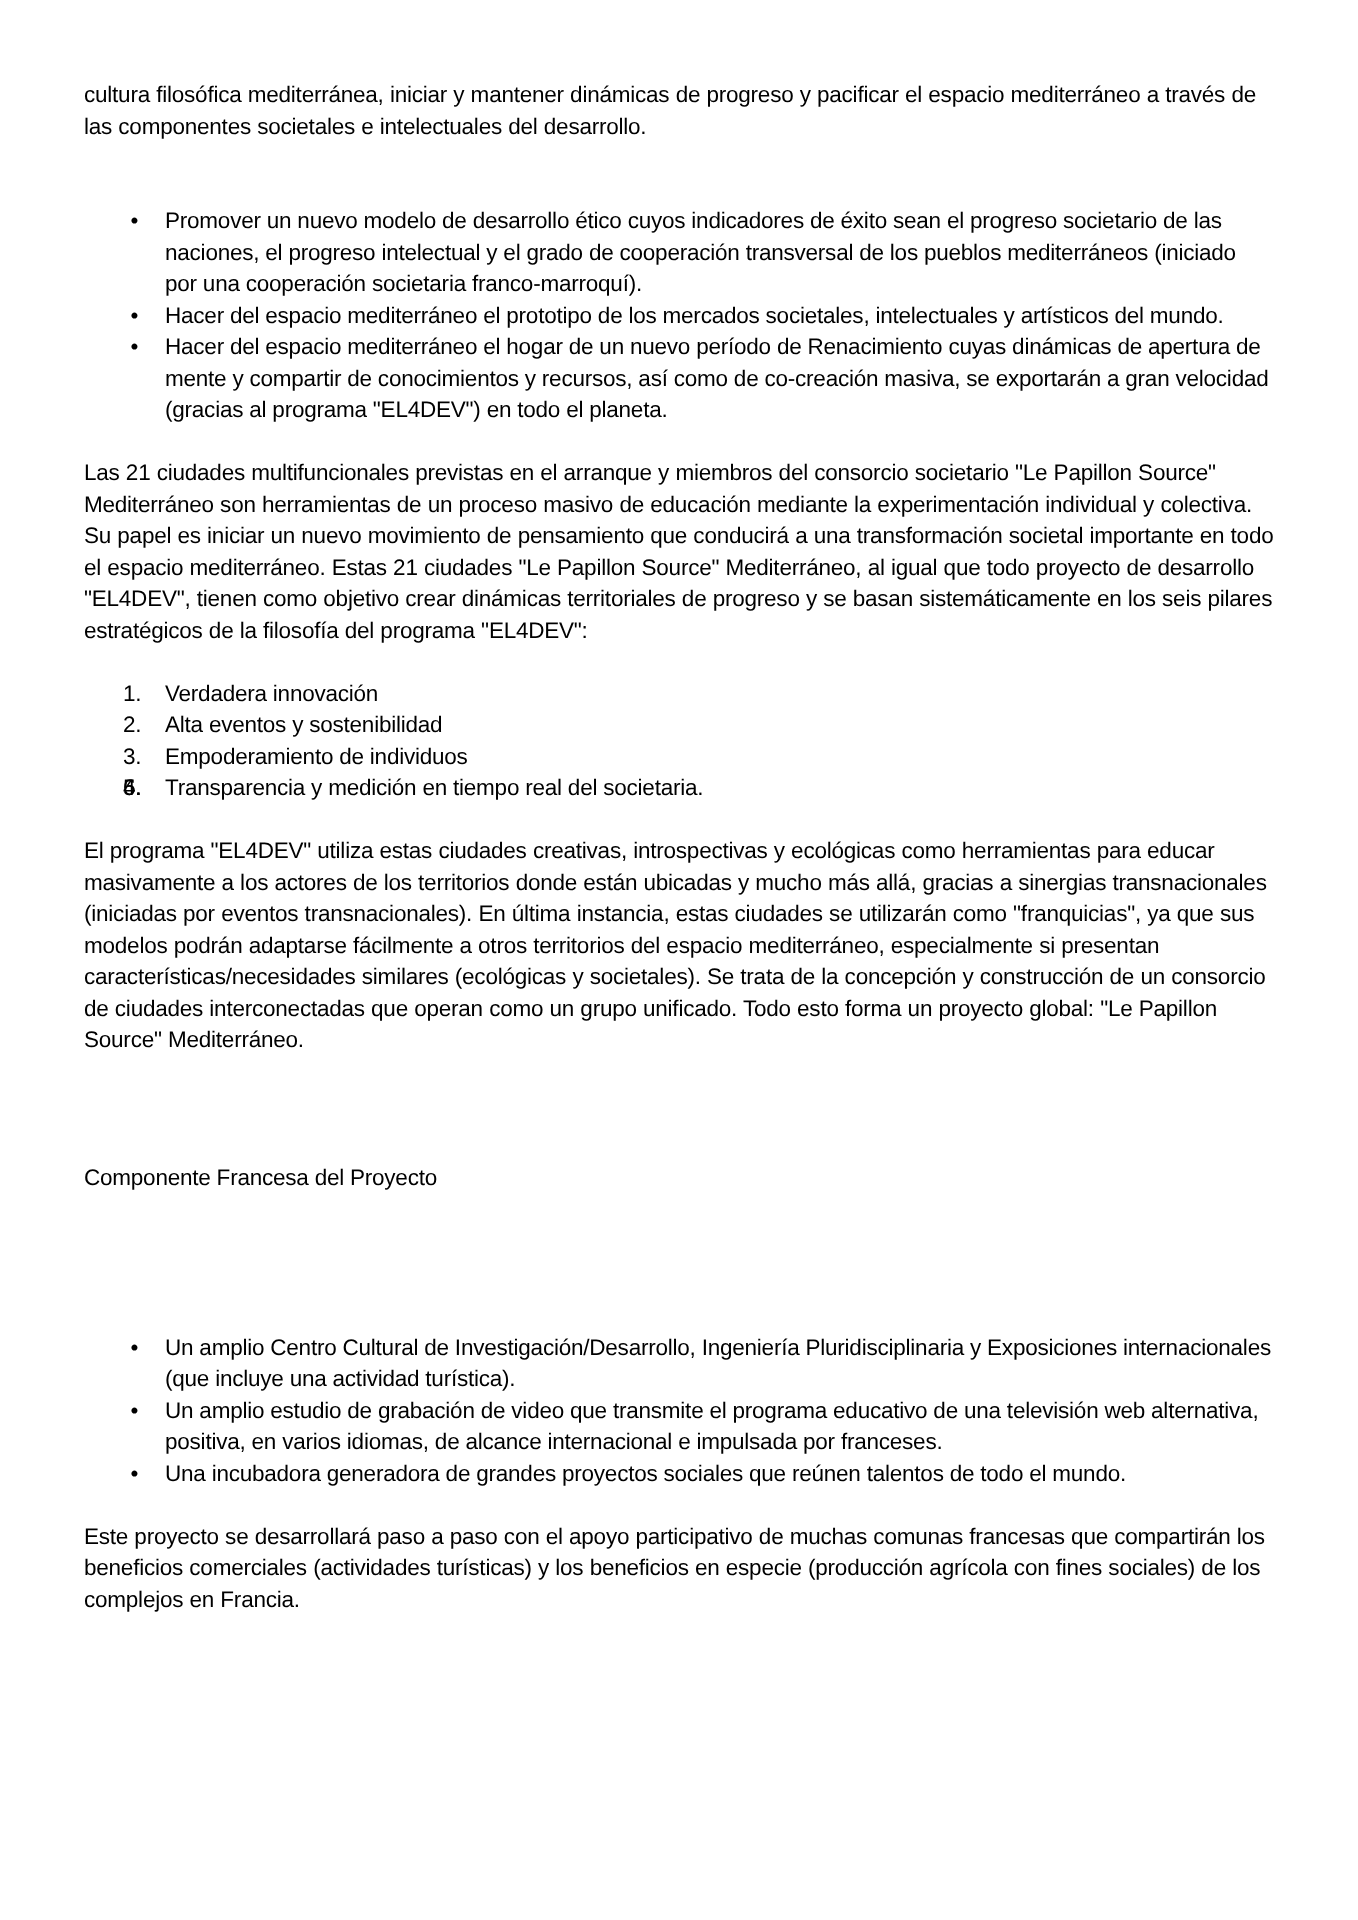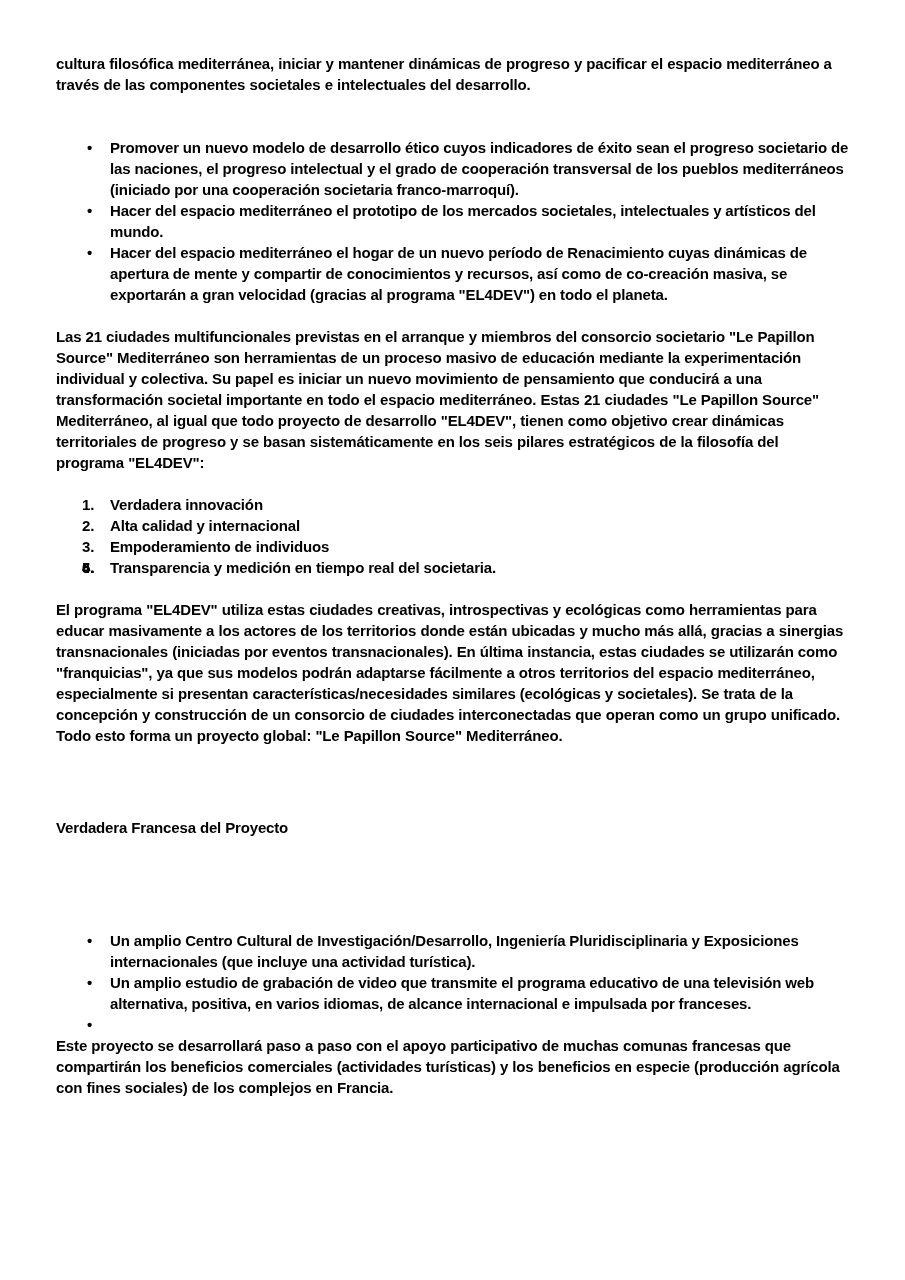"cultura filosófica mediterránea, iniciar" .page { font-weight: bold -> none }
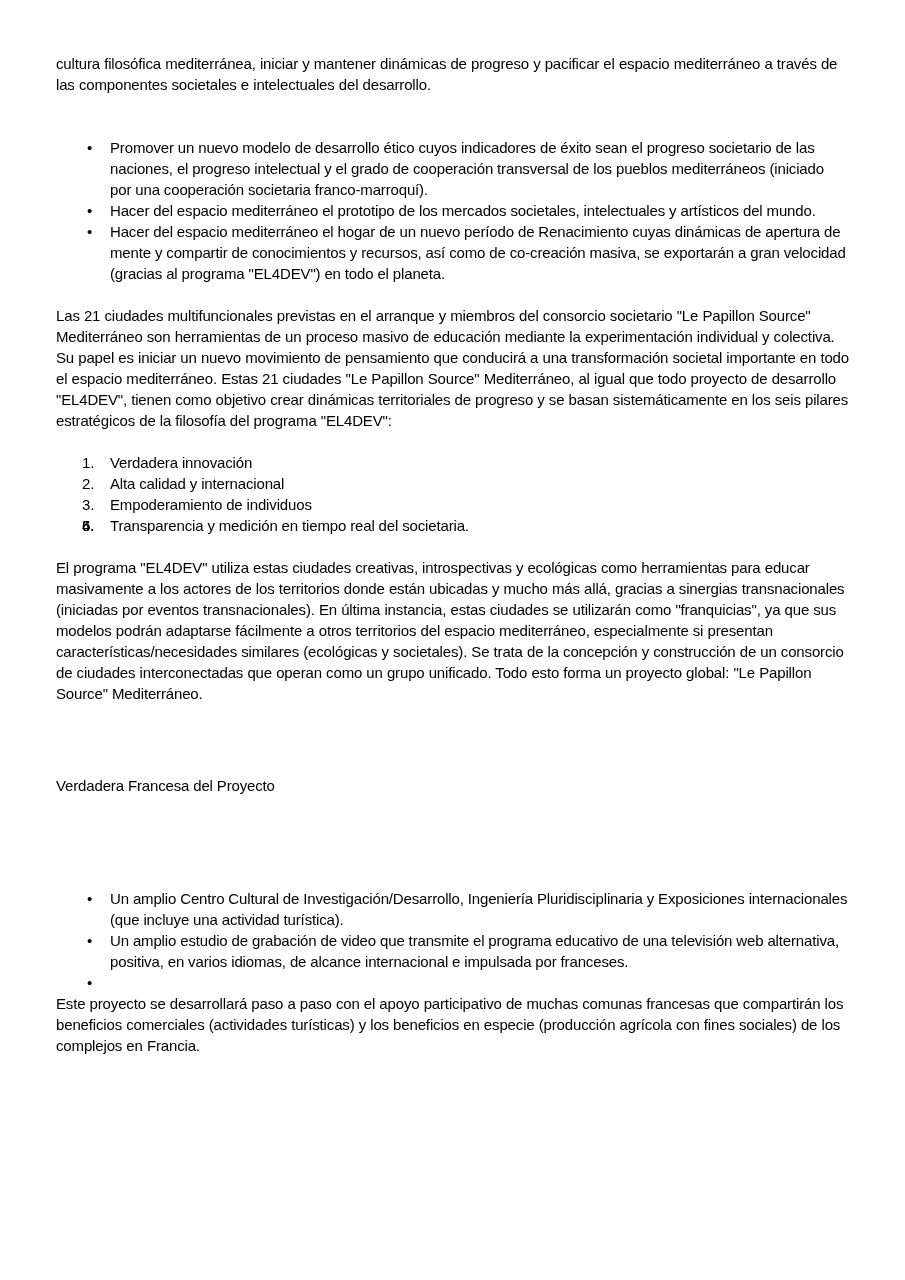"Alta calidad y internacional" span { text: calidad y internacional -> eventos y sostenibilidad }
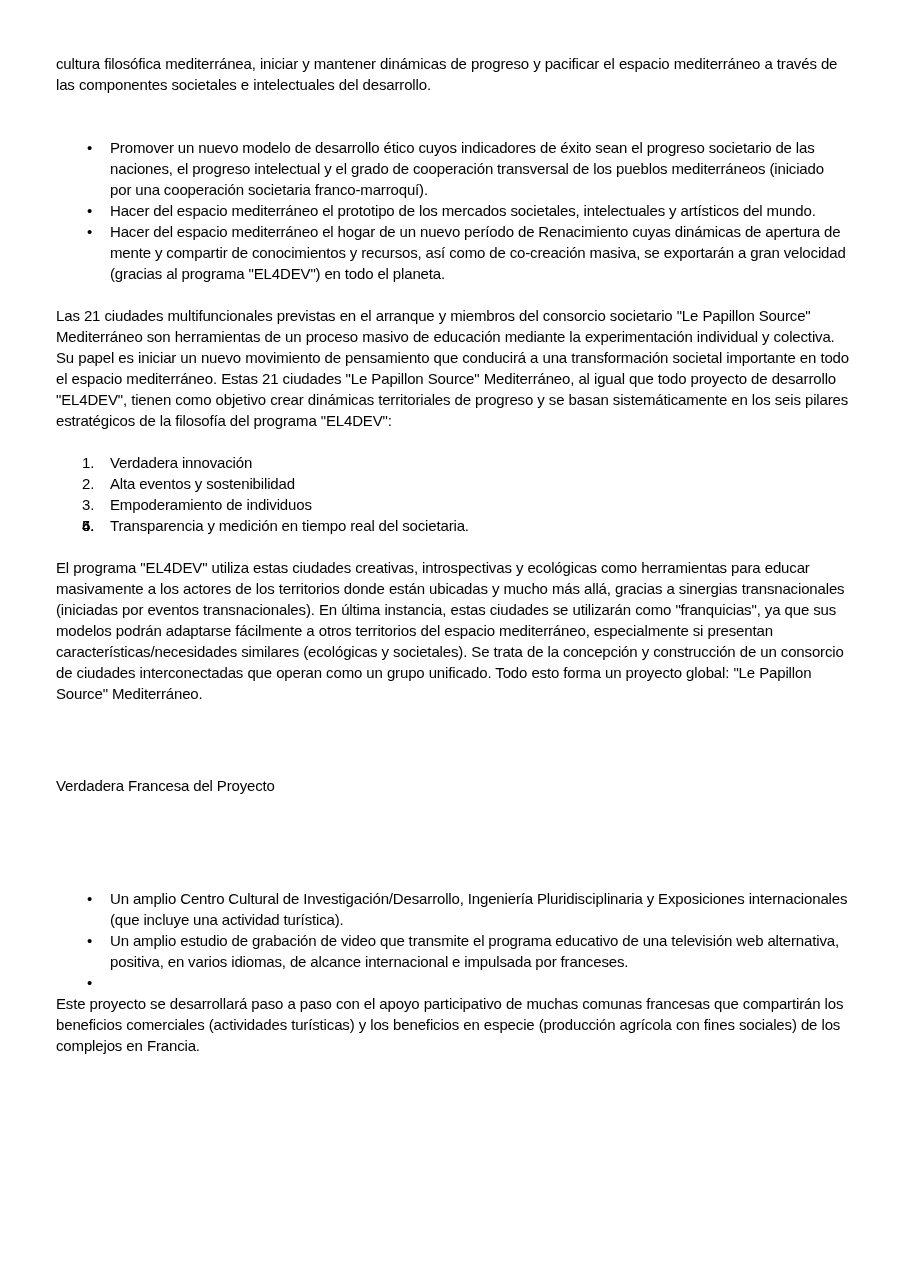"Verdadera Francesa del Proyecto" p.heading-line { text: Verdadera -> Componente }
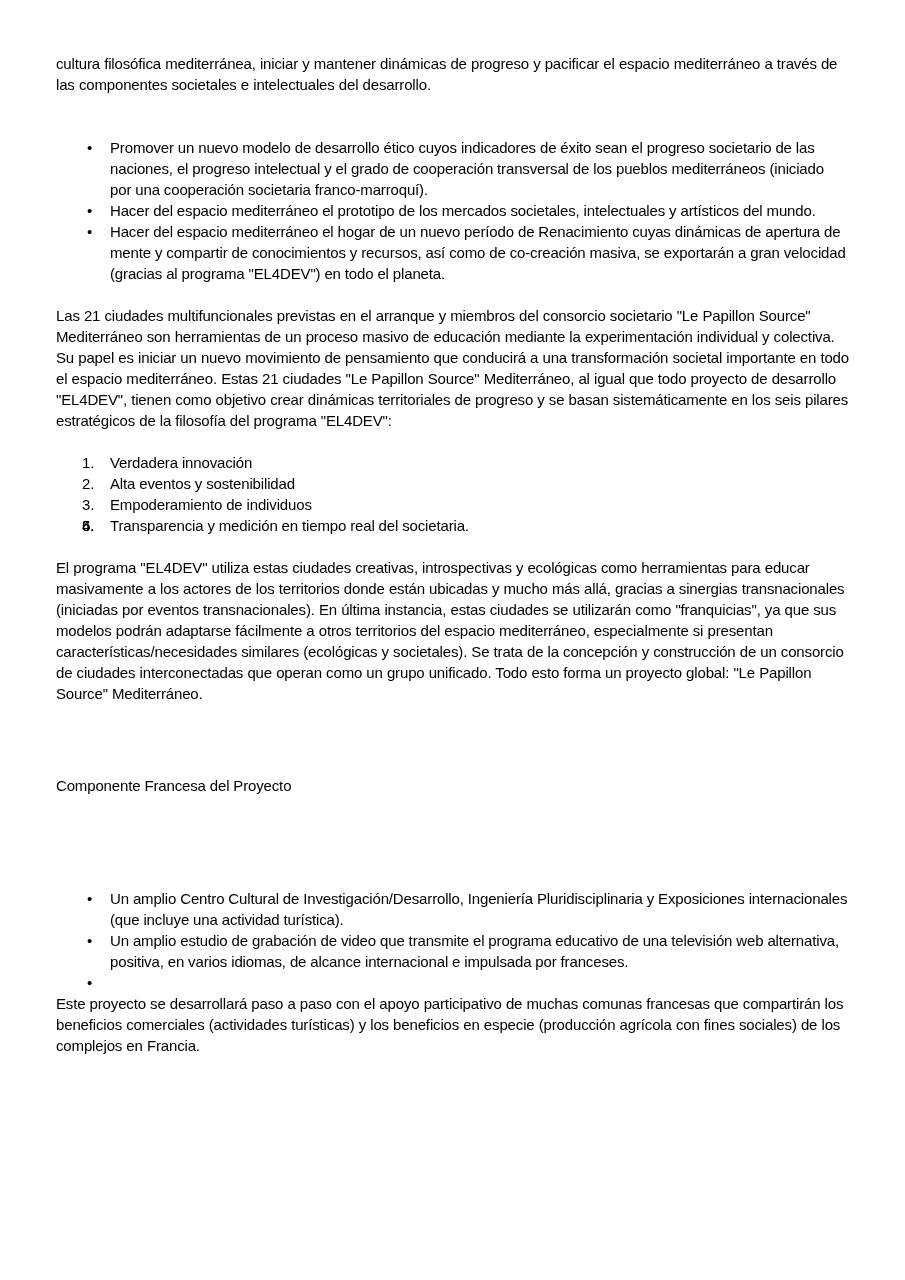"Una incubadora generadora de grandes" span { html: none -> <span>Una incubadora generadora de grandes proyectos sociales que reúnen talentos de todo el mundo.</span> }
